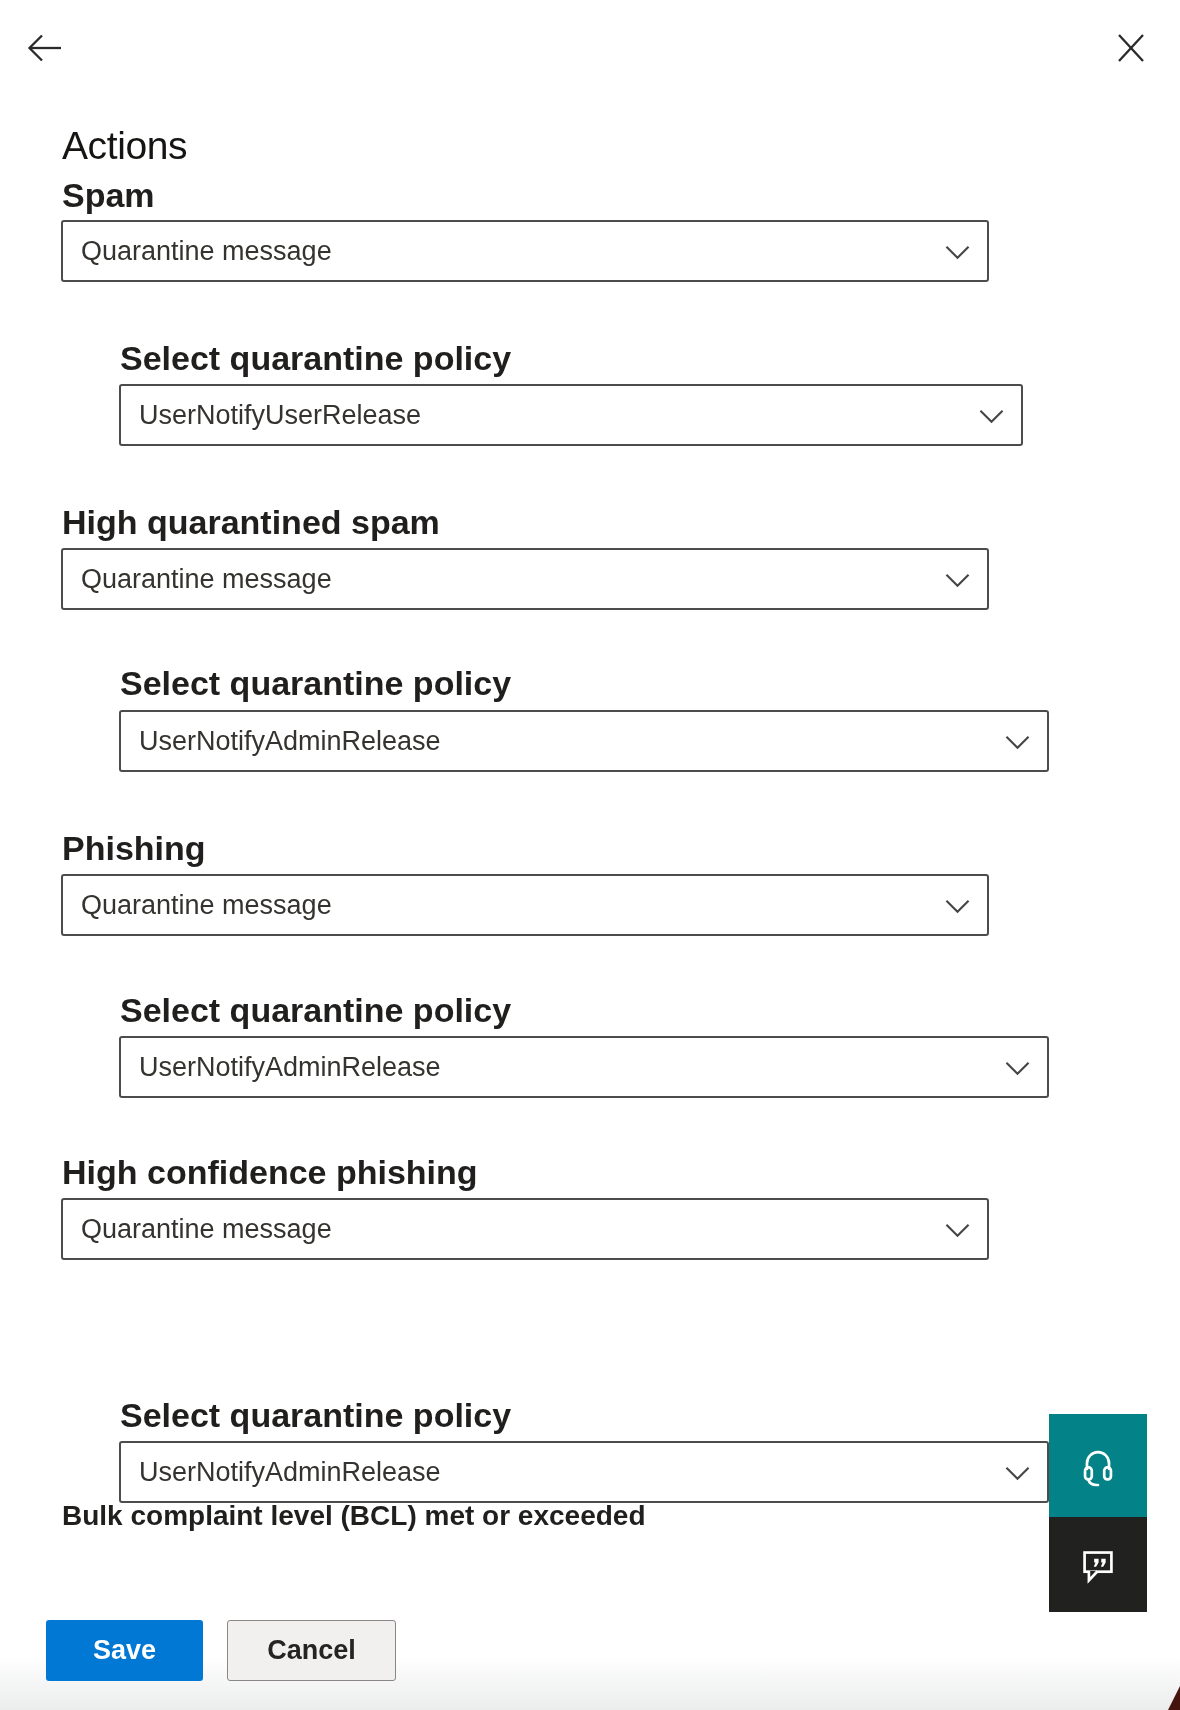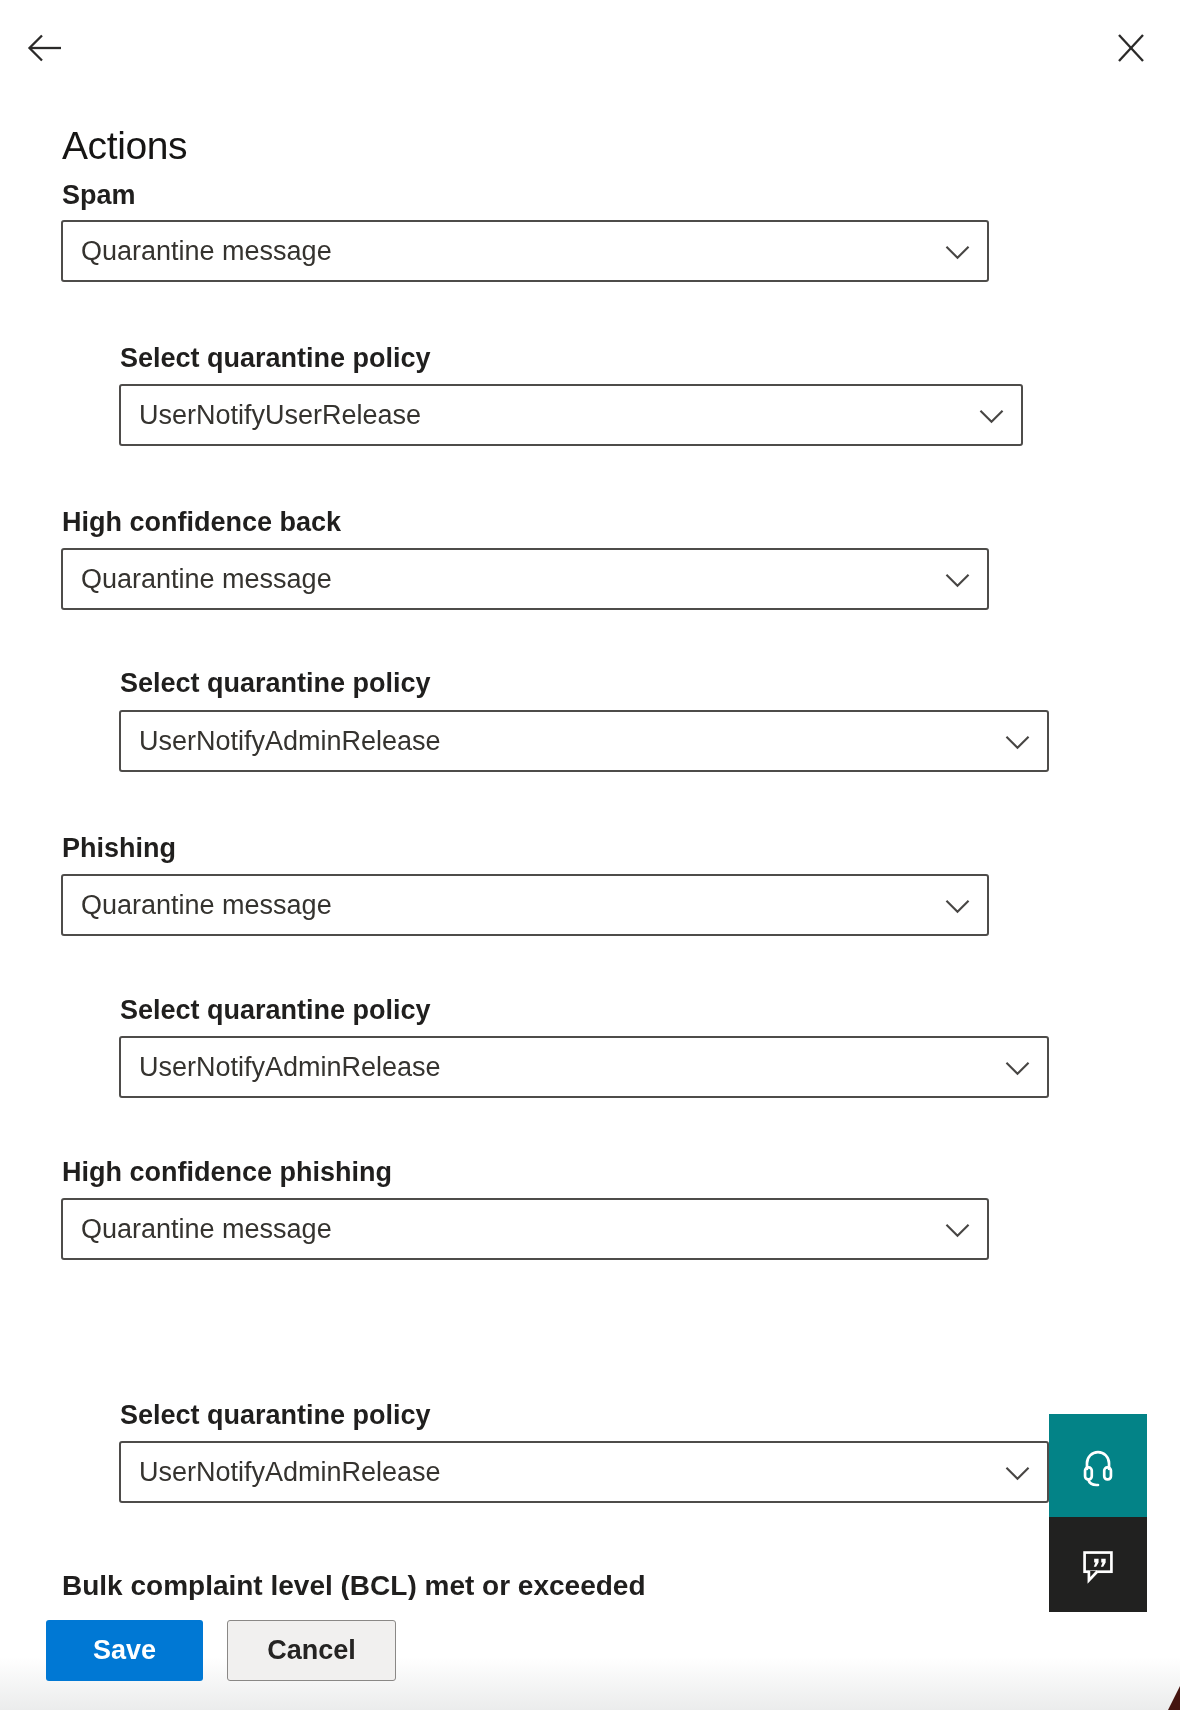"Spam" .field-label { font-size: 27px -> 34px }
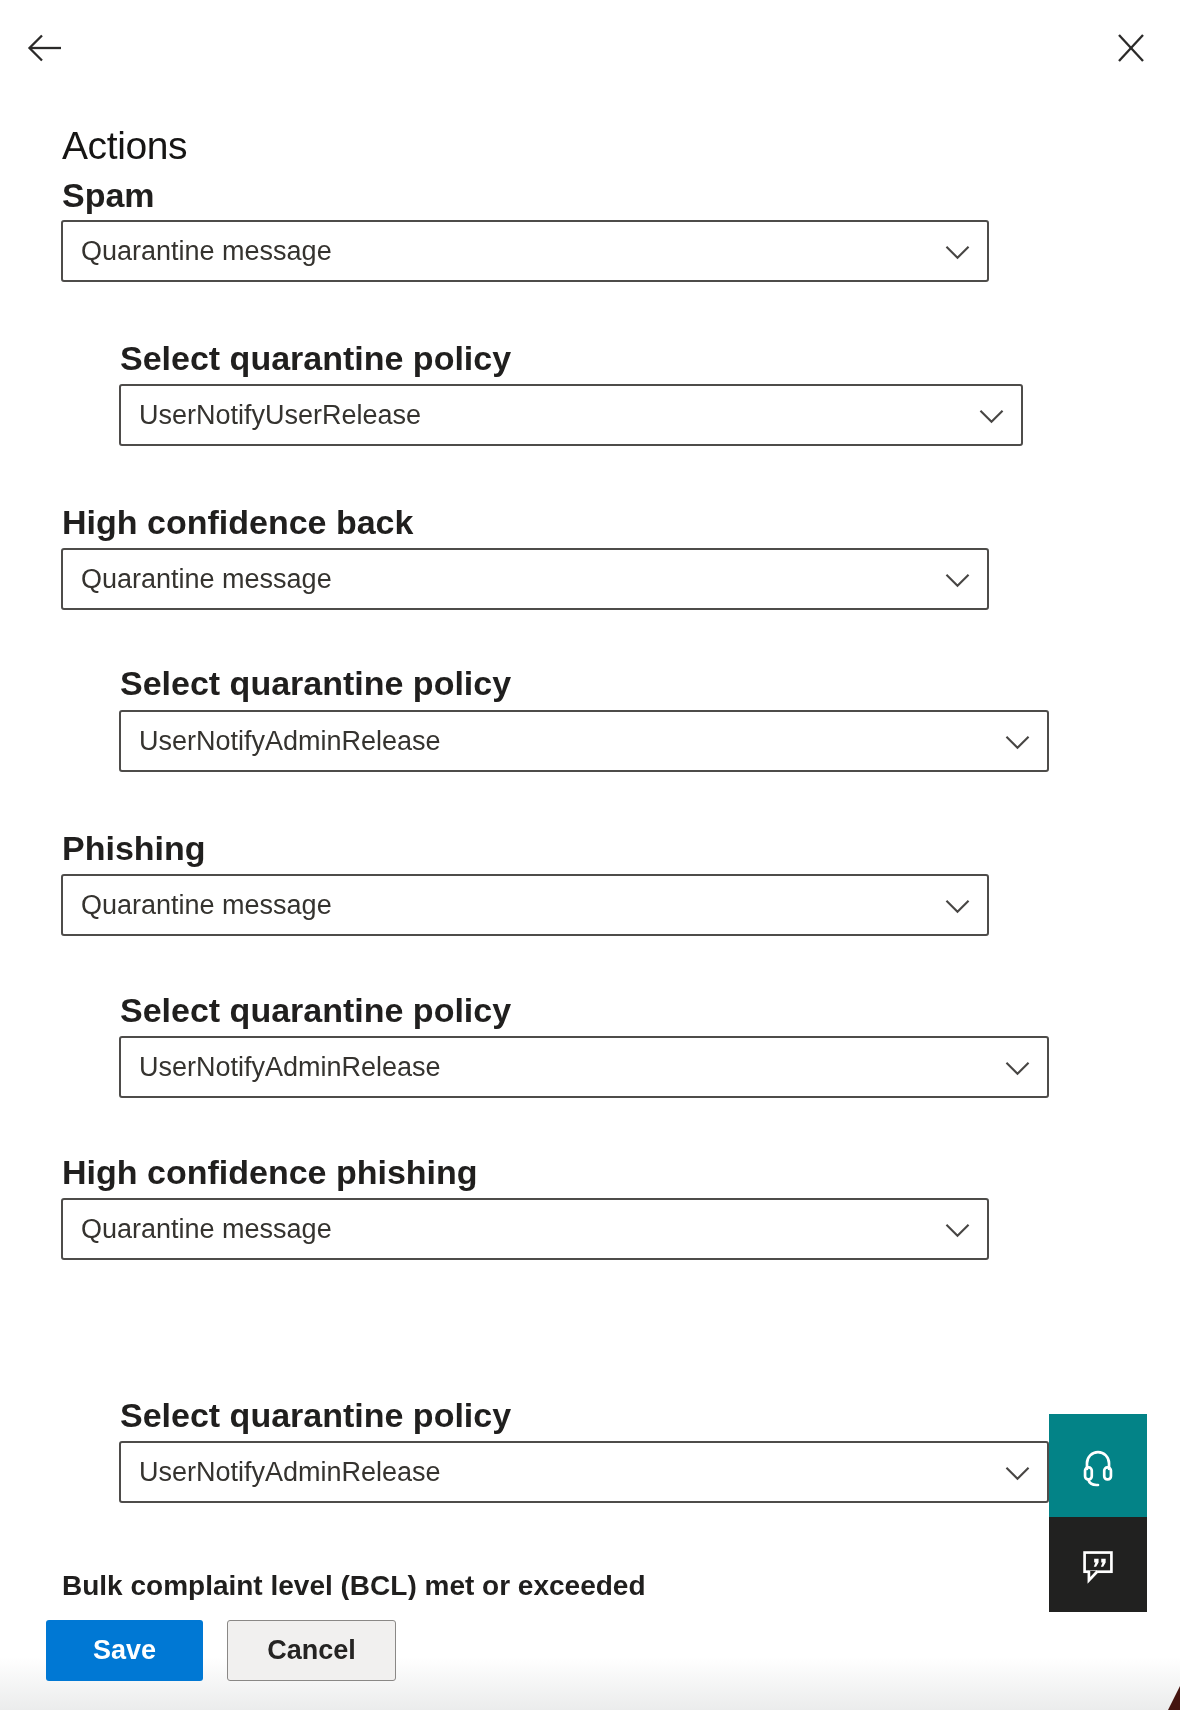"High confidence back" div.field-label { text: confidence back -> quarantined spam }
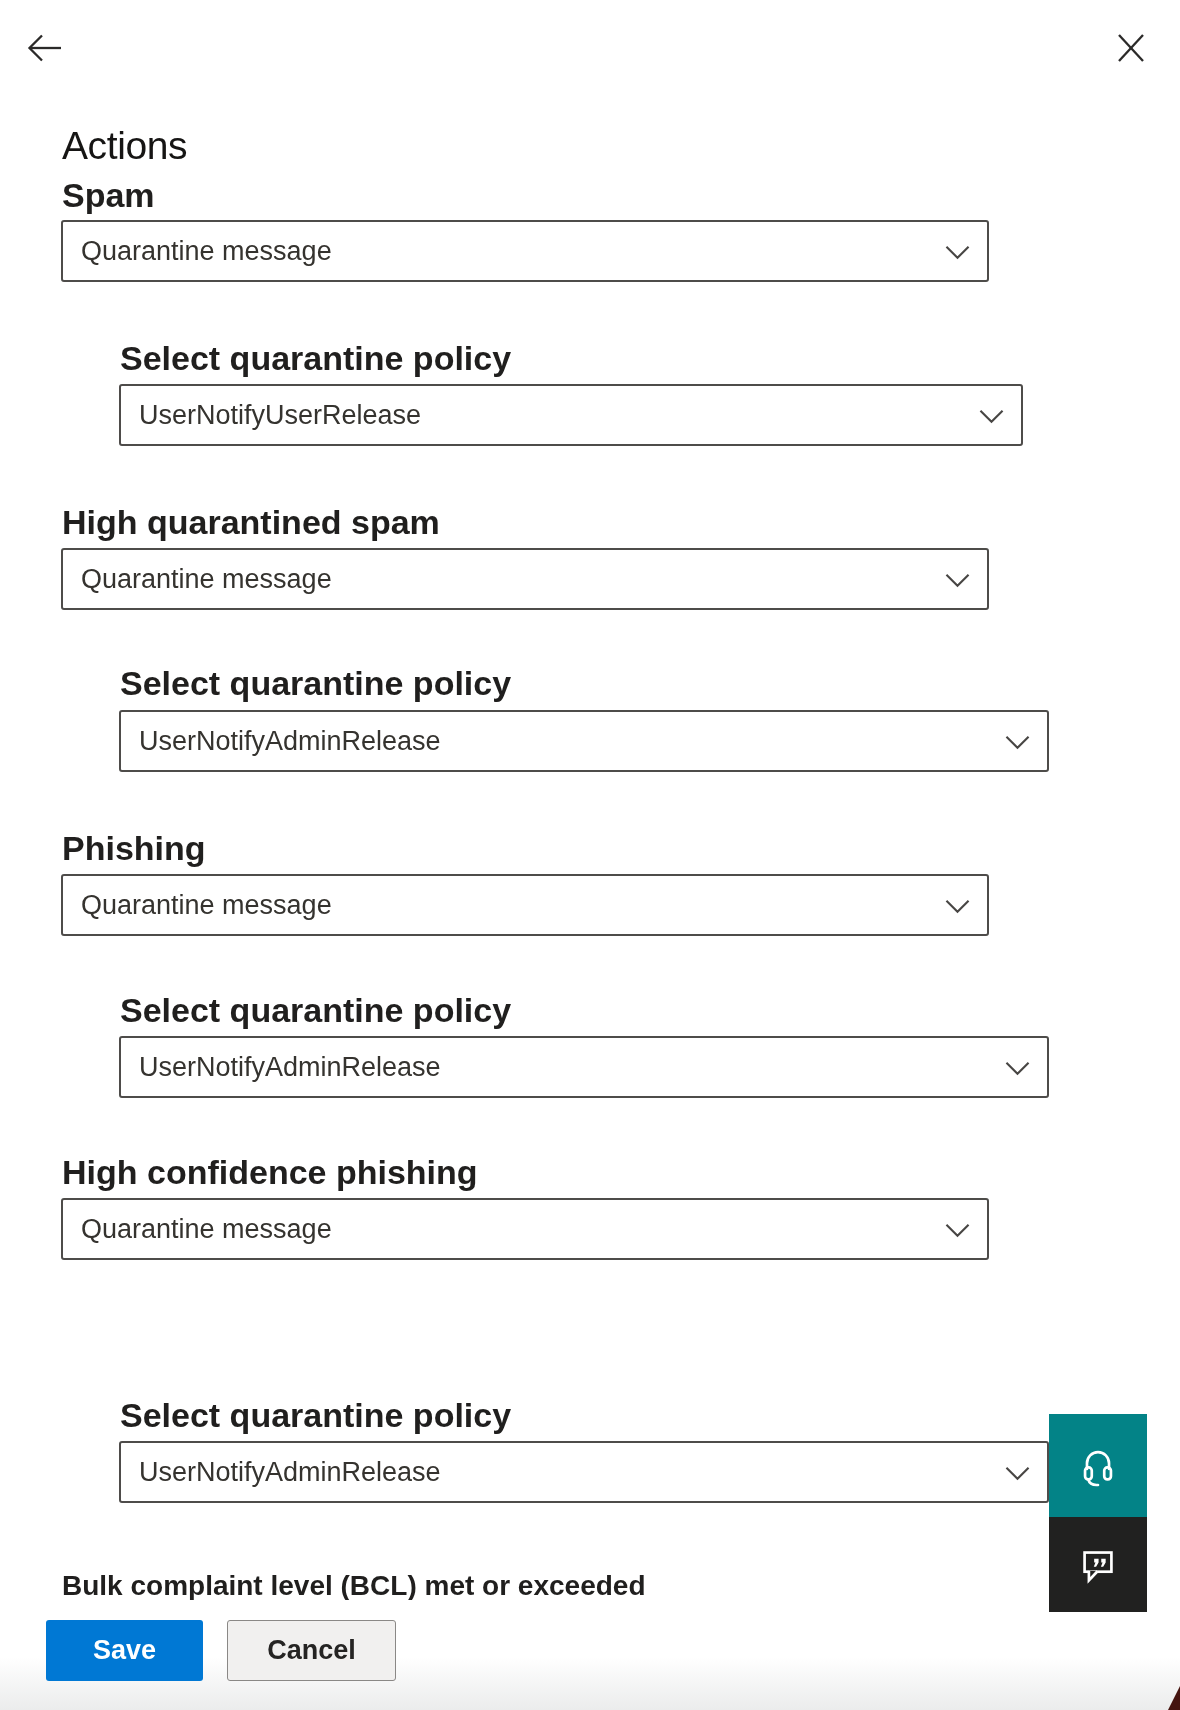"Bulk complaint level (BCL) met" .bcl-clip { top: 1570px -> 1500px }
